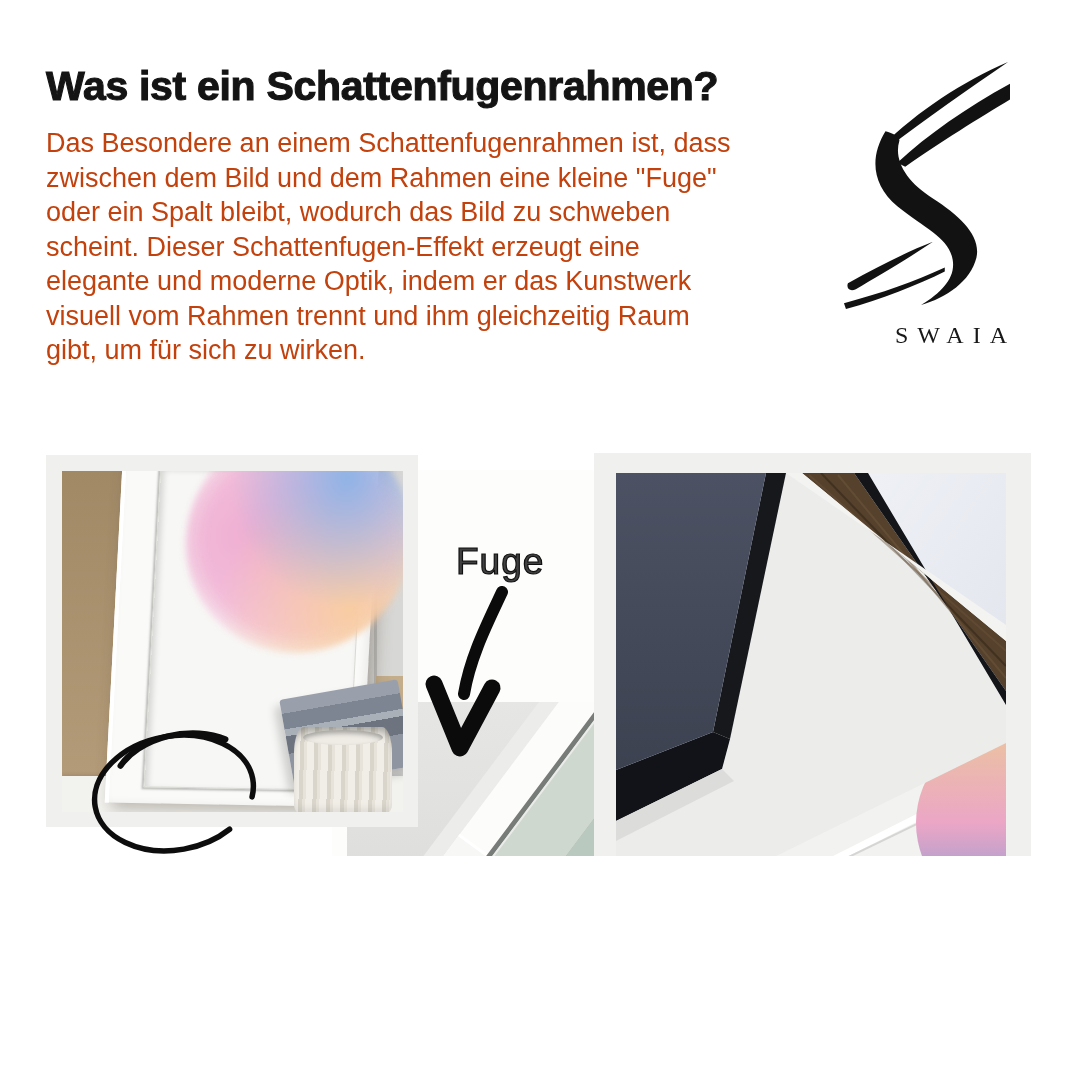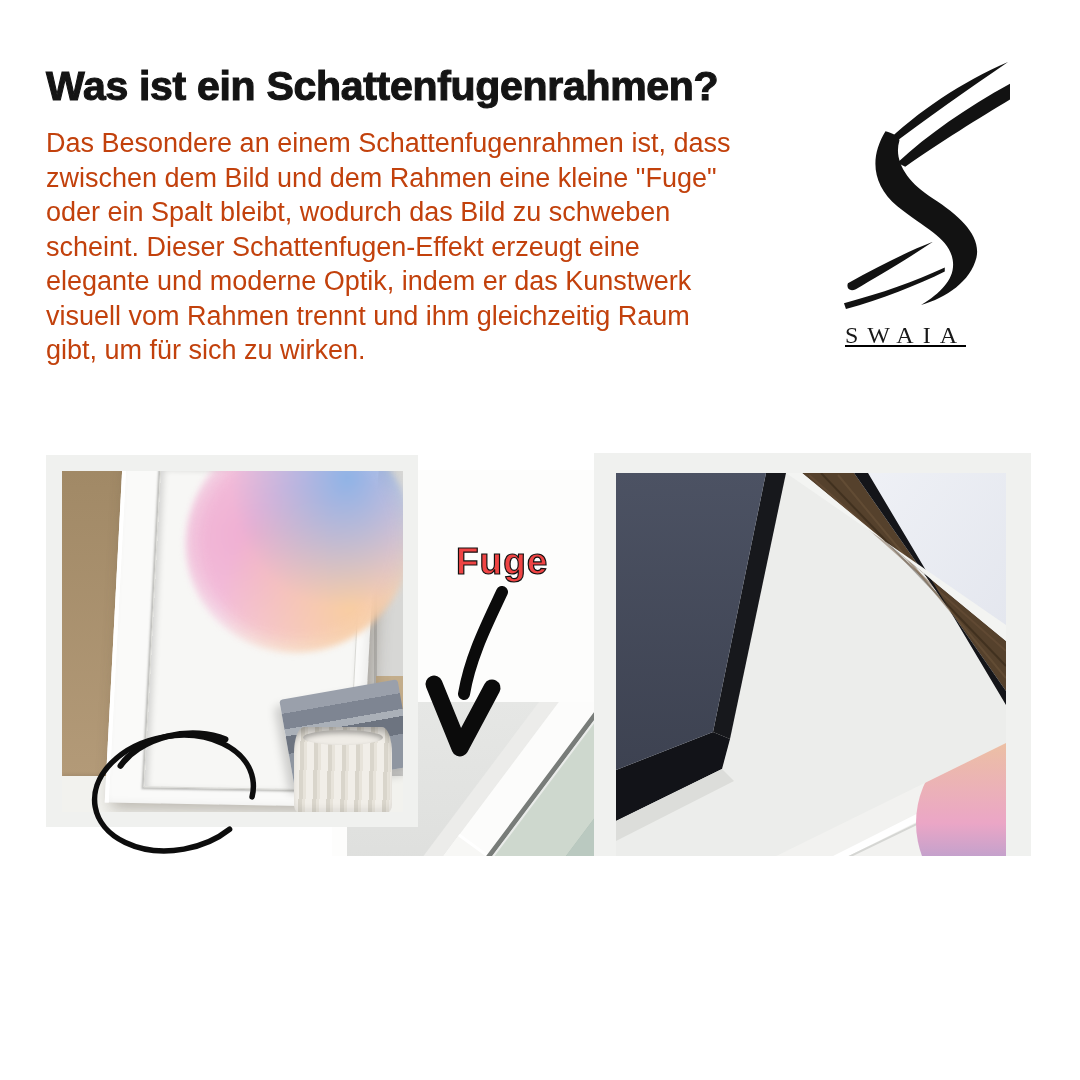"SWAIA" .logo { text-align: left -> right; text-decoration: underline -> none }
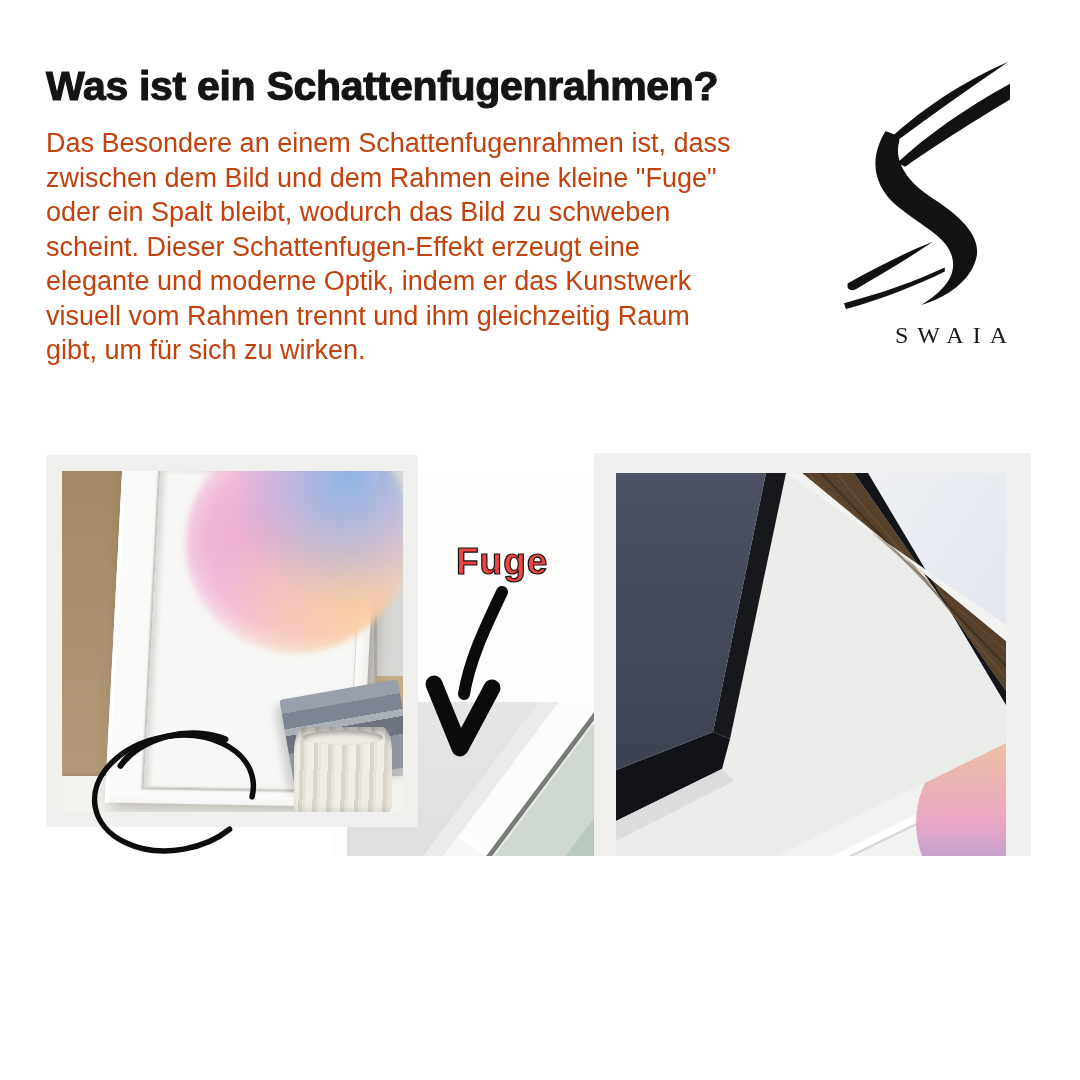"Fuge" .fuge-label { color: #ef4444 -> #404040; font-weight: 700 -> 400 }
